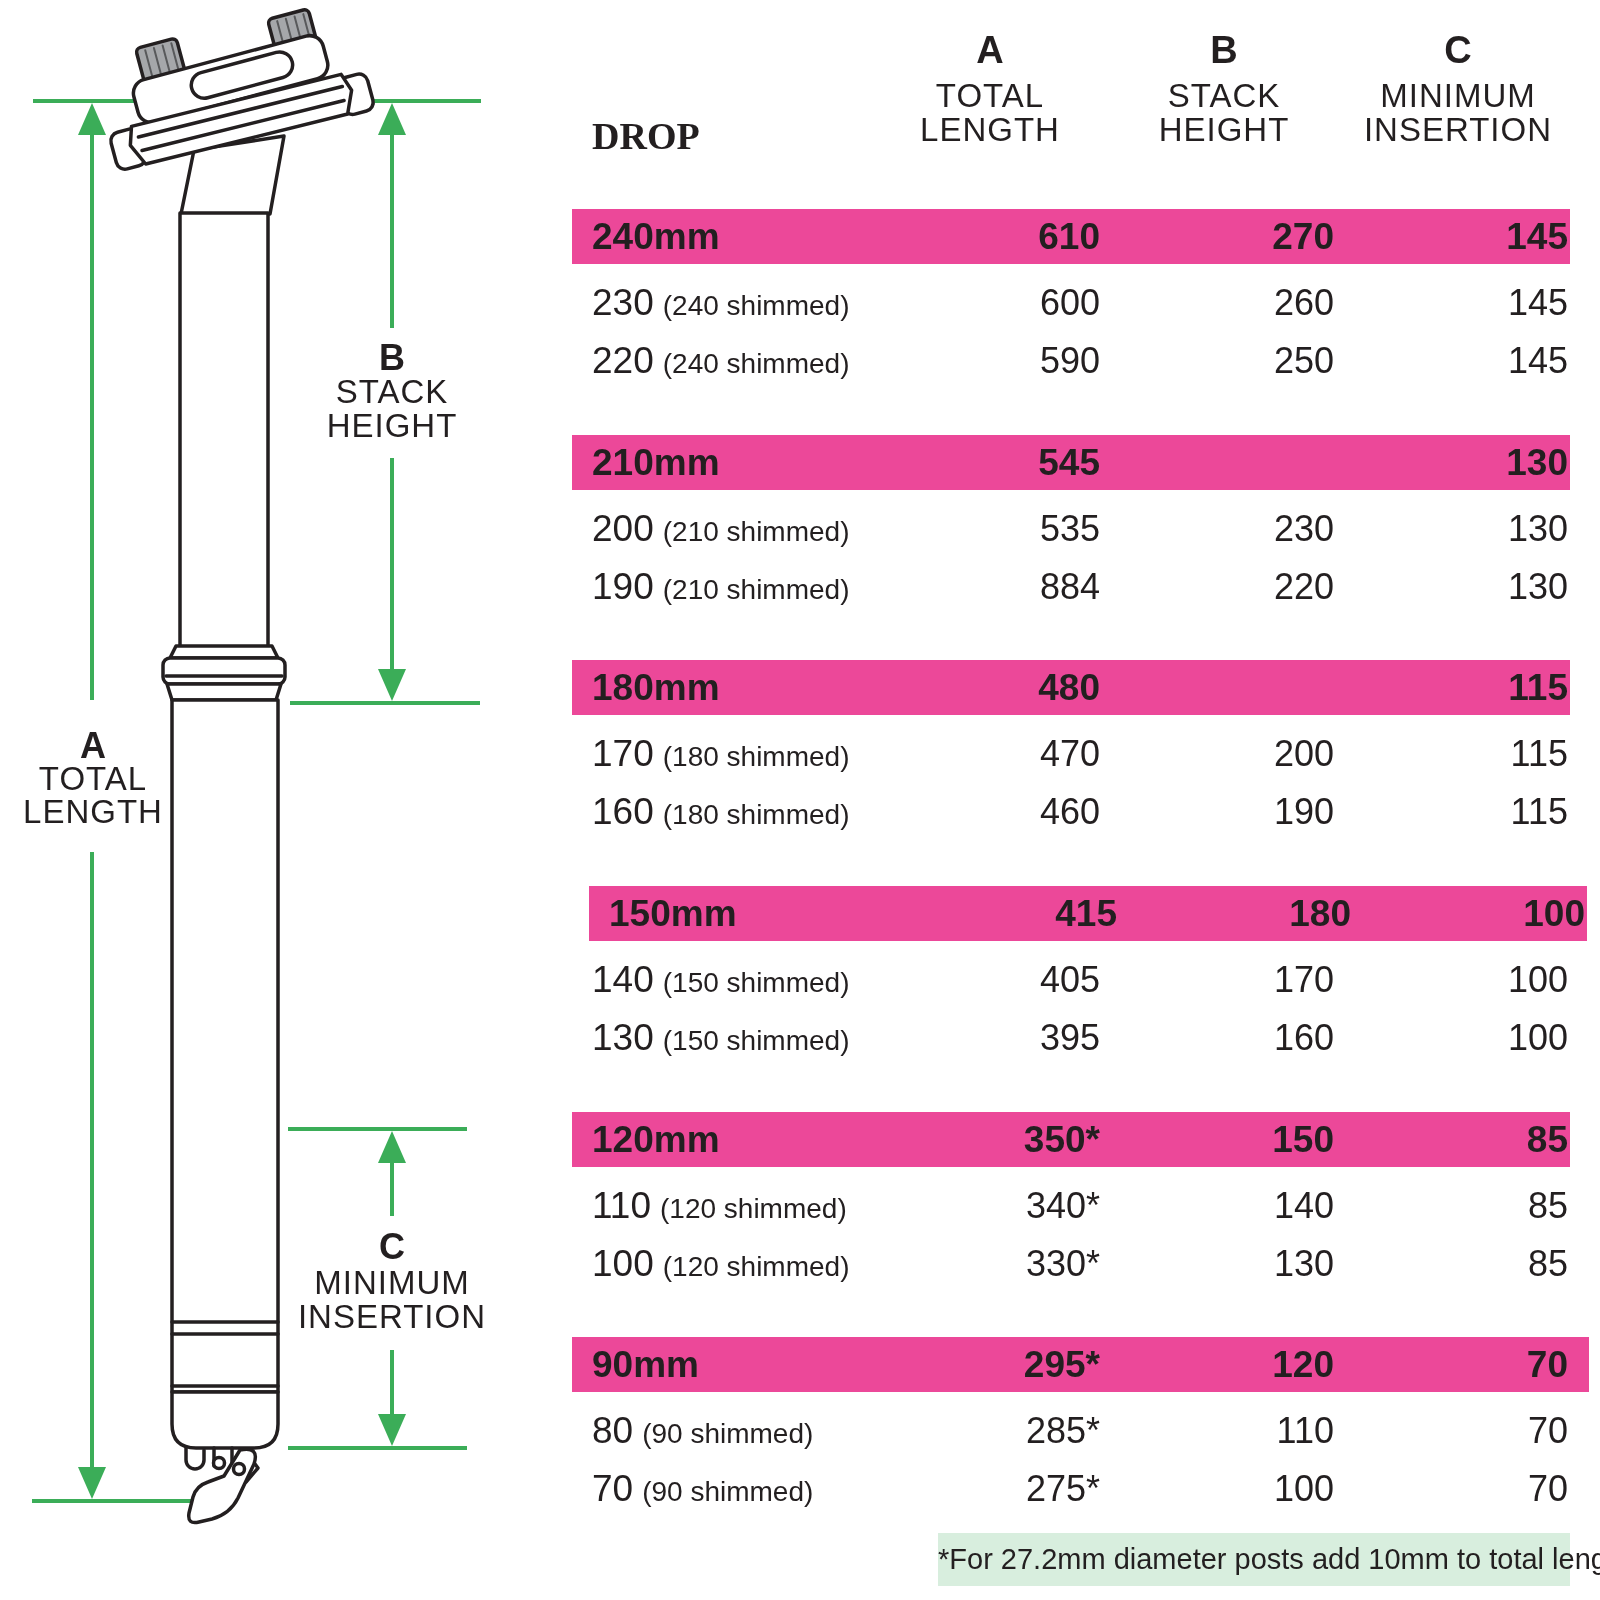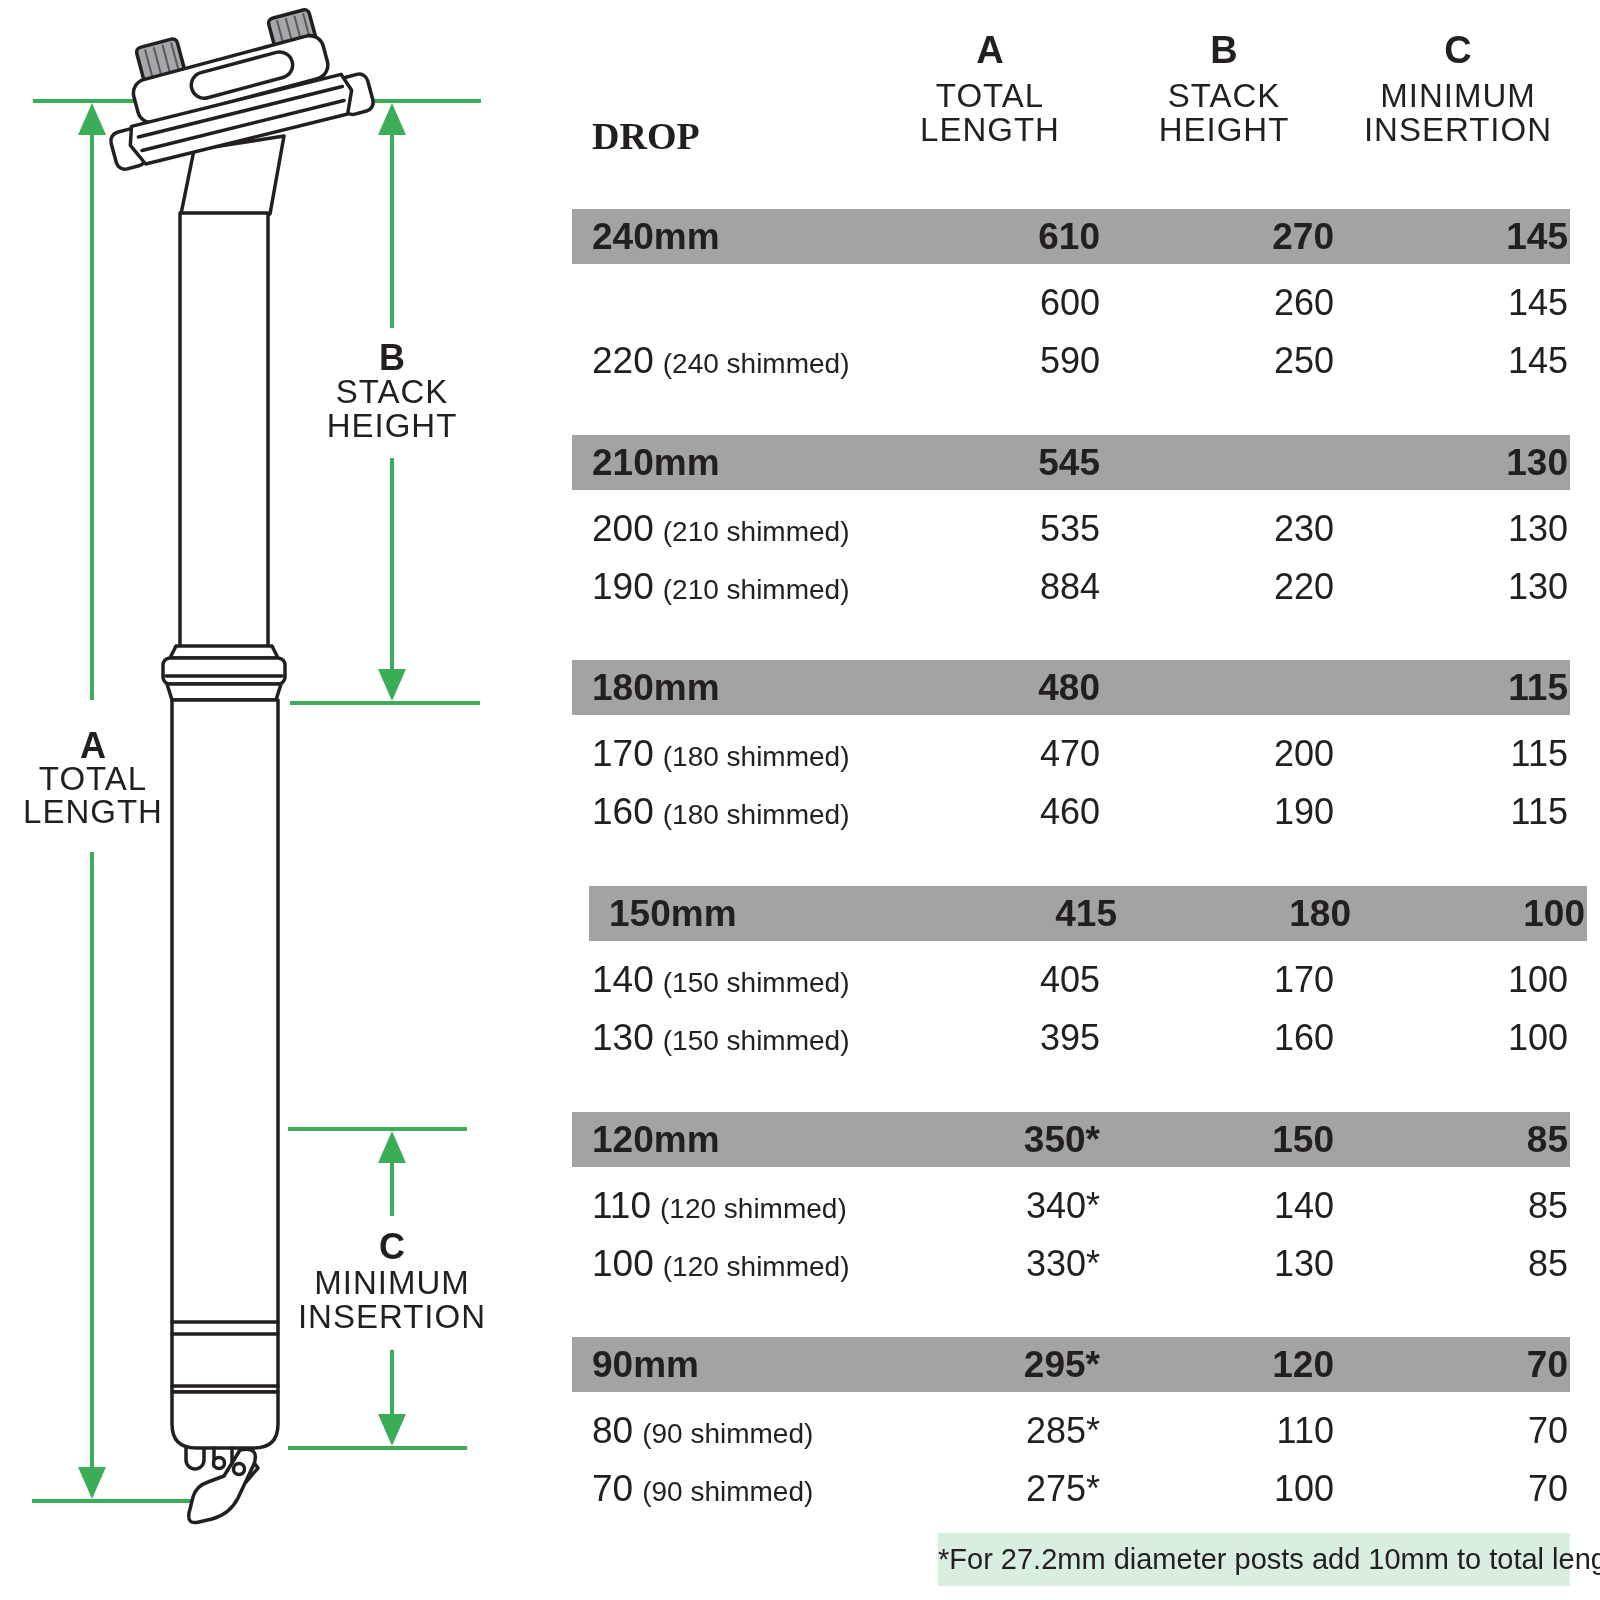"240mm" .band { background: #a3a3a3 -> #ec4899 }
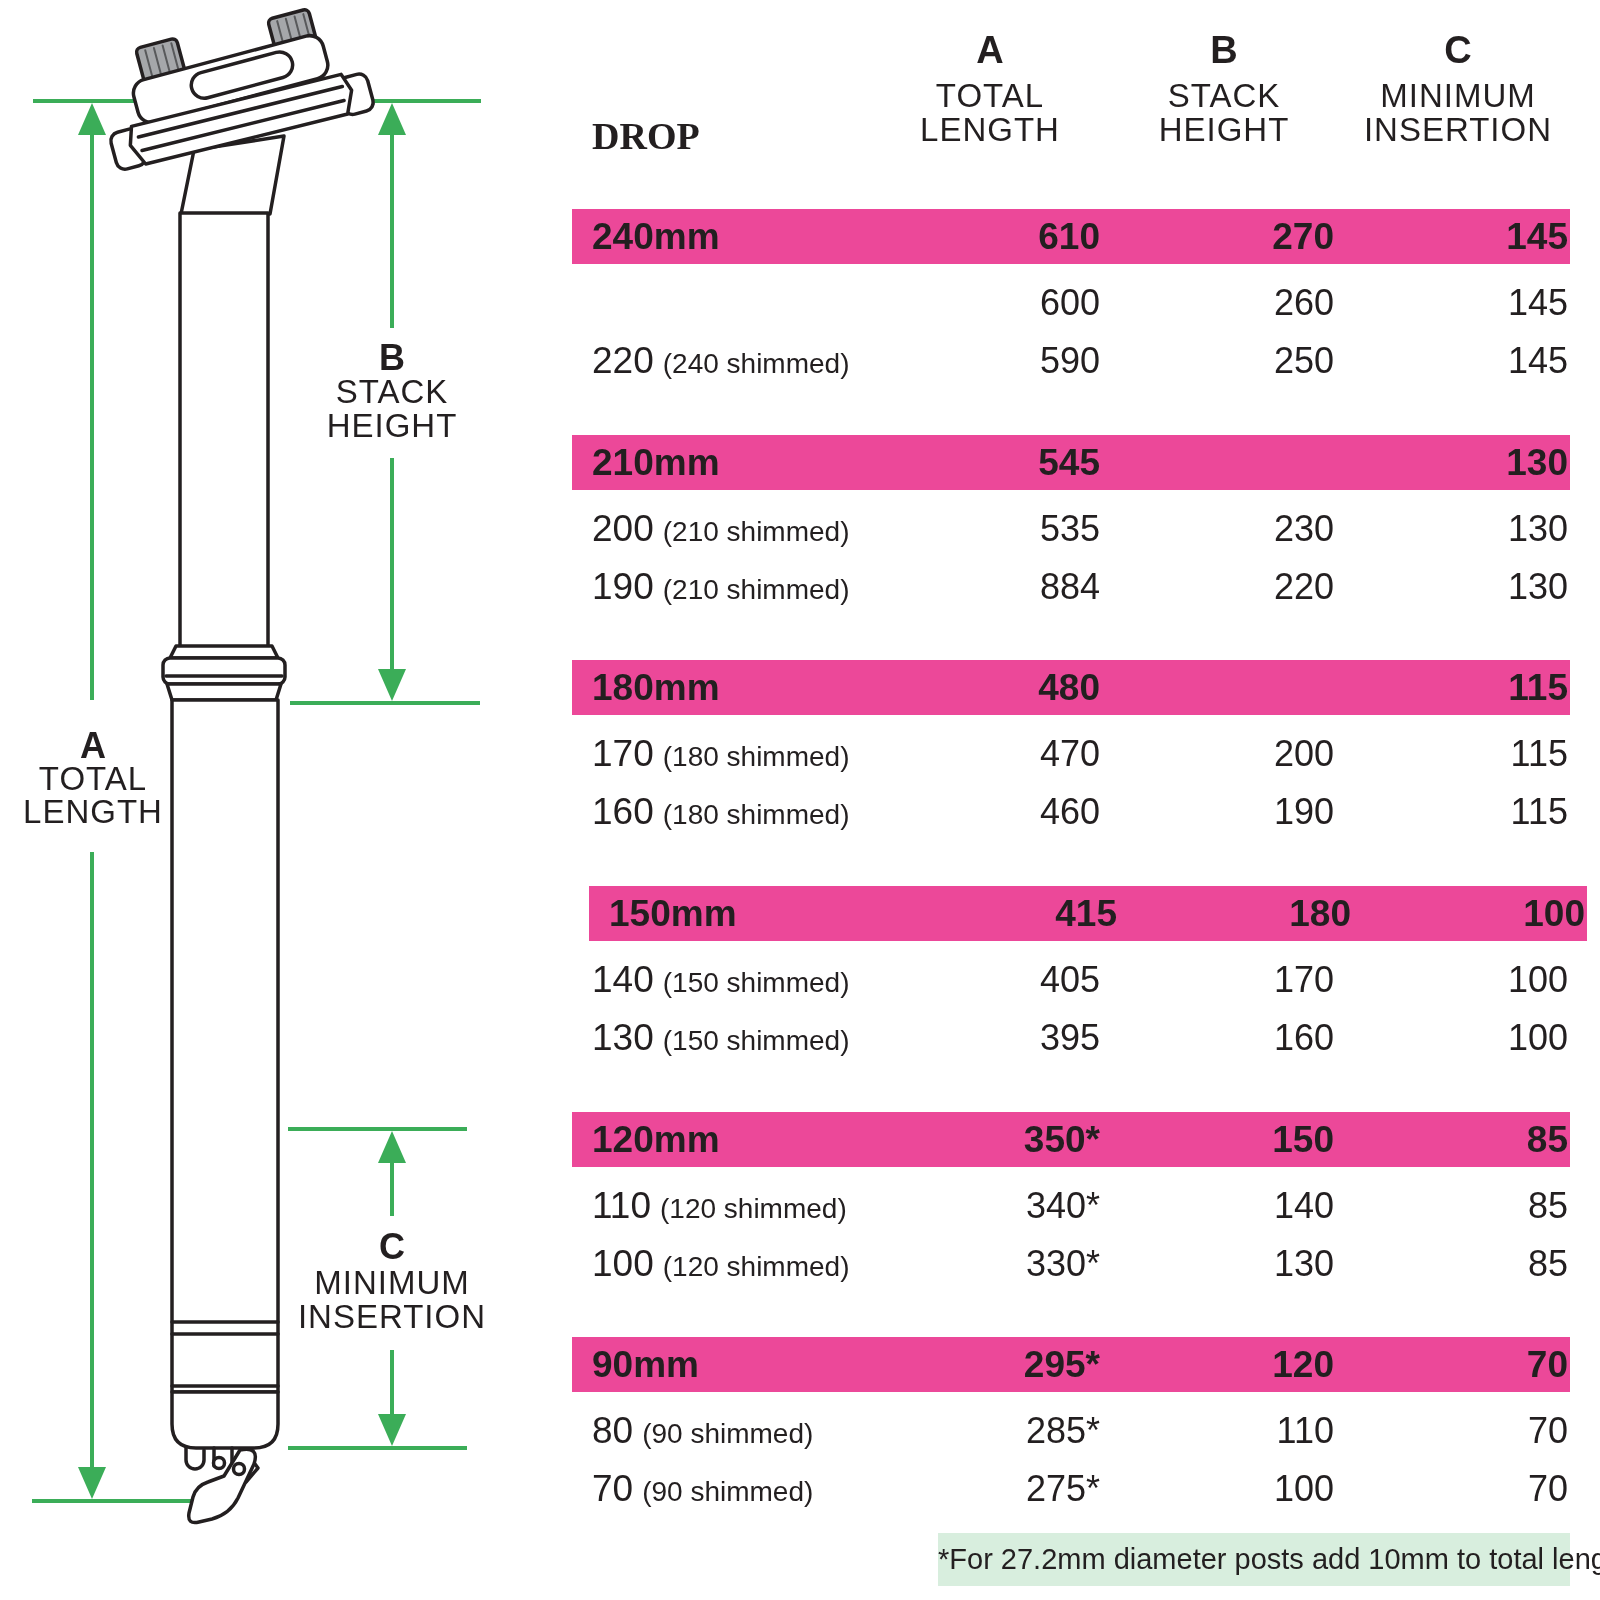"230 (240 shimmed)" div.cell-drop { html: none -> <div><span>230</span><span>(240 shimmed)</span></div> }
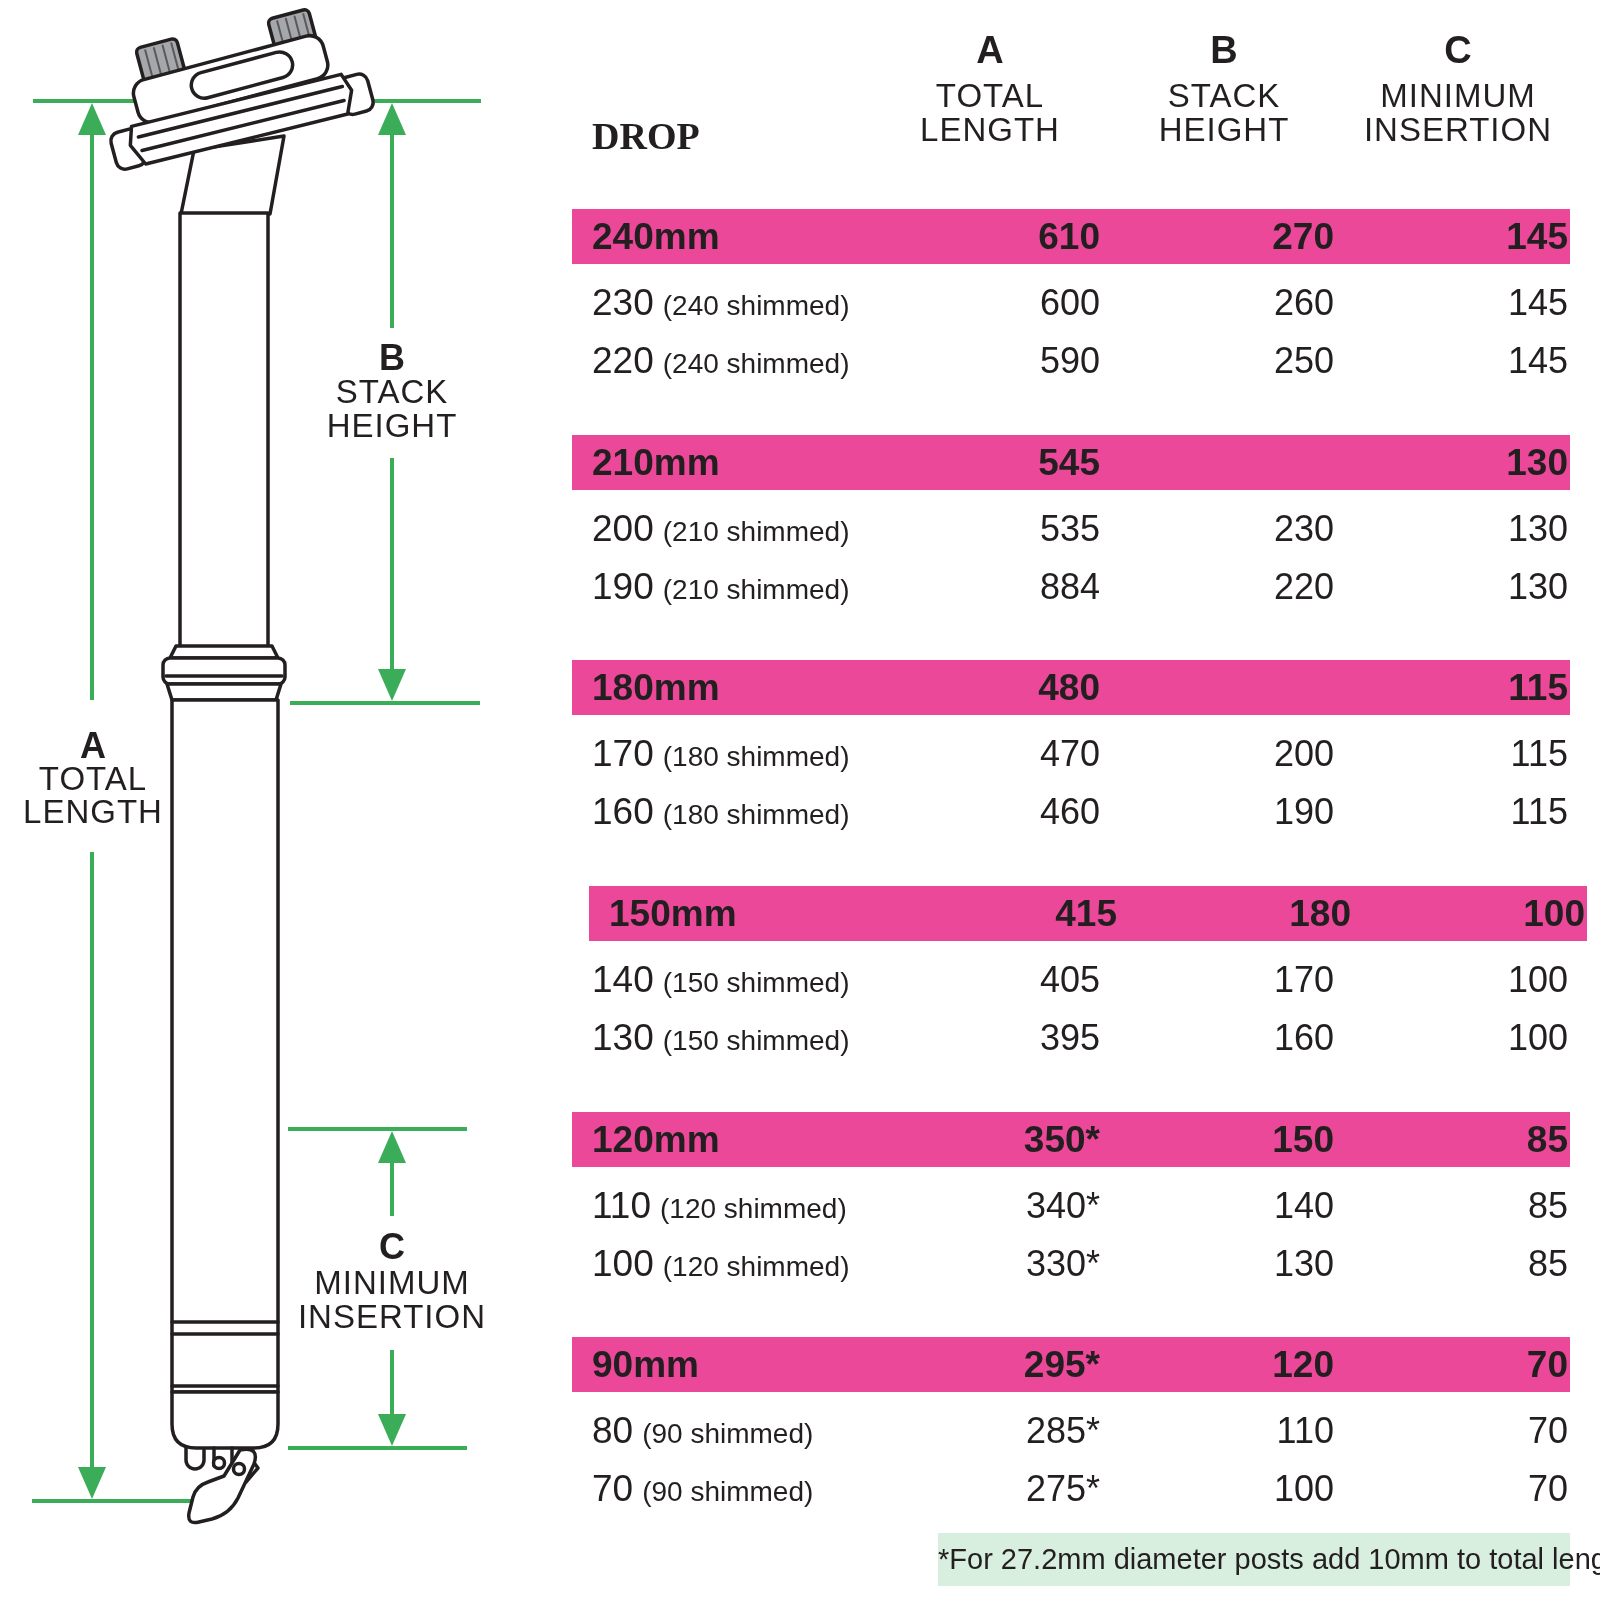"90mm" div.band { padding-left: none -> 19px }
